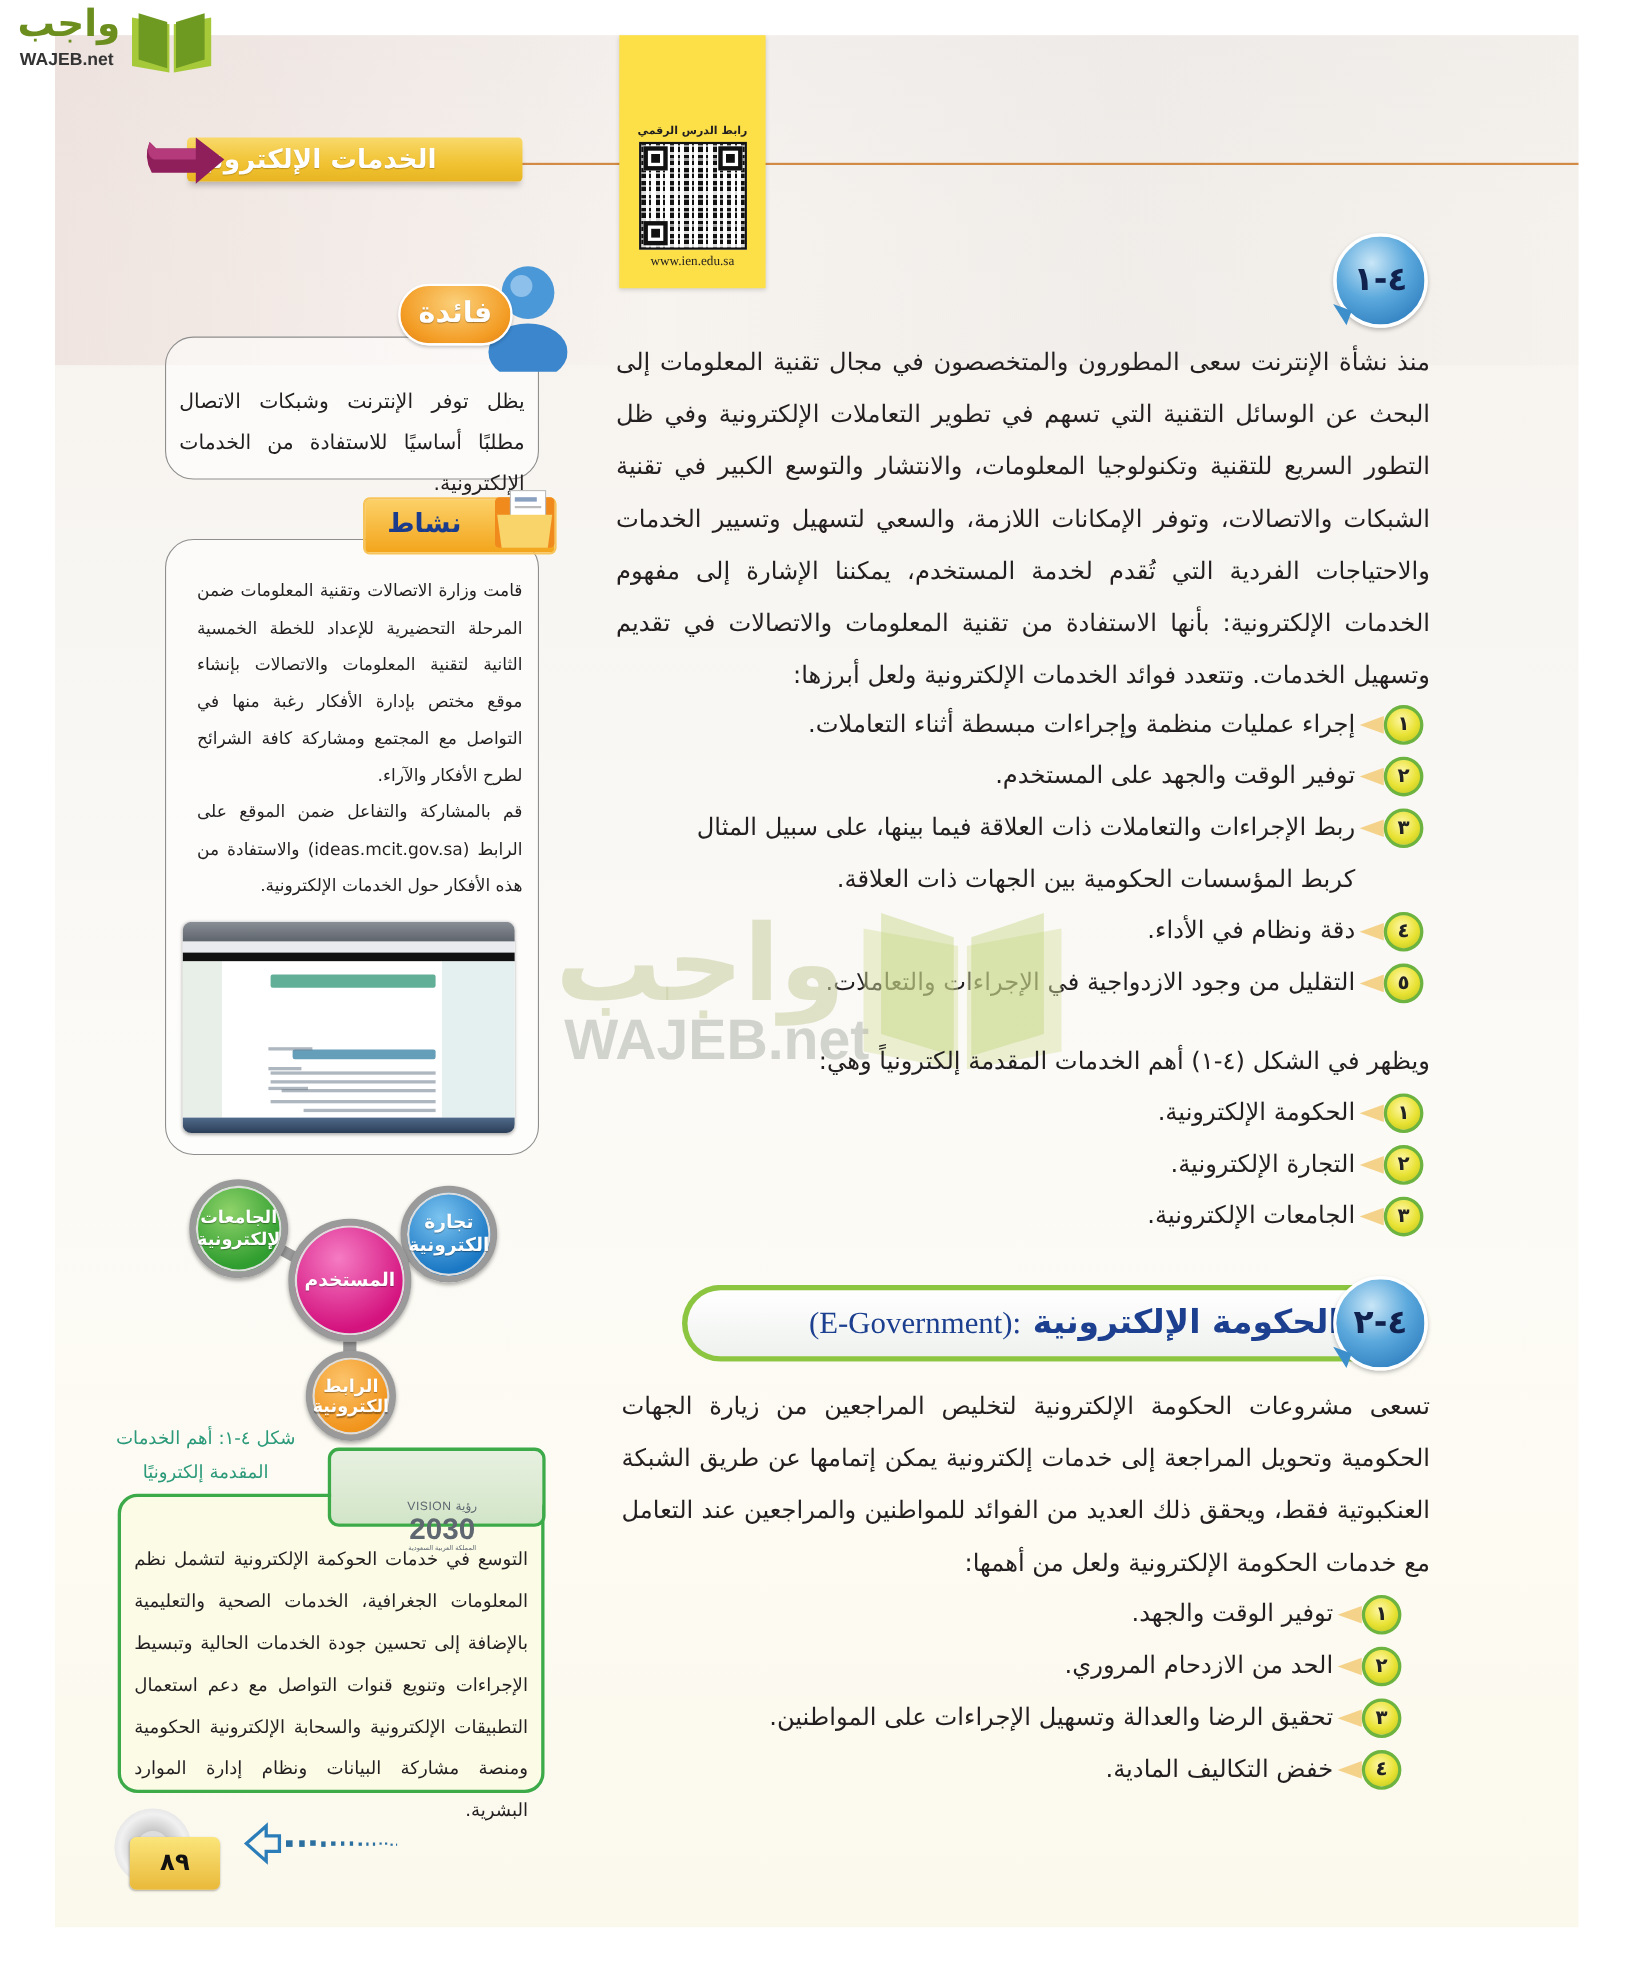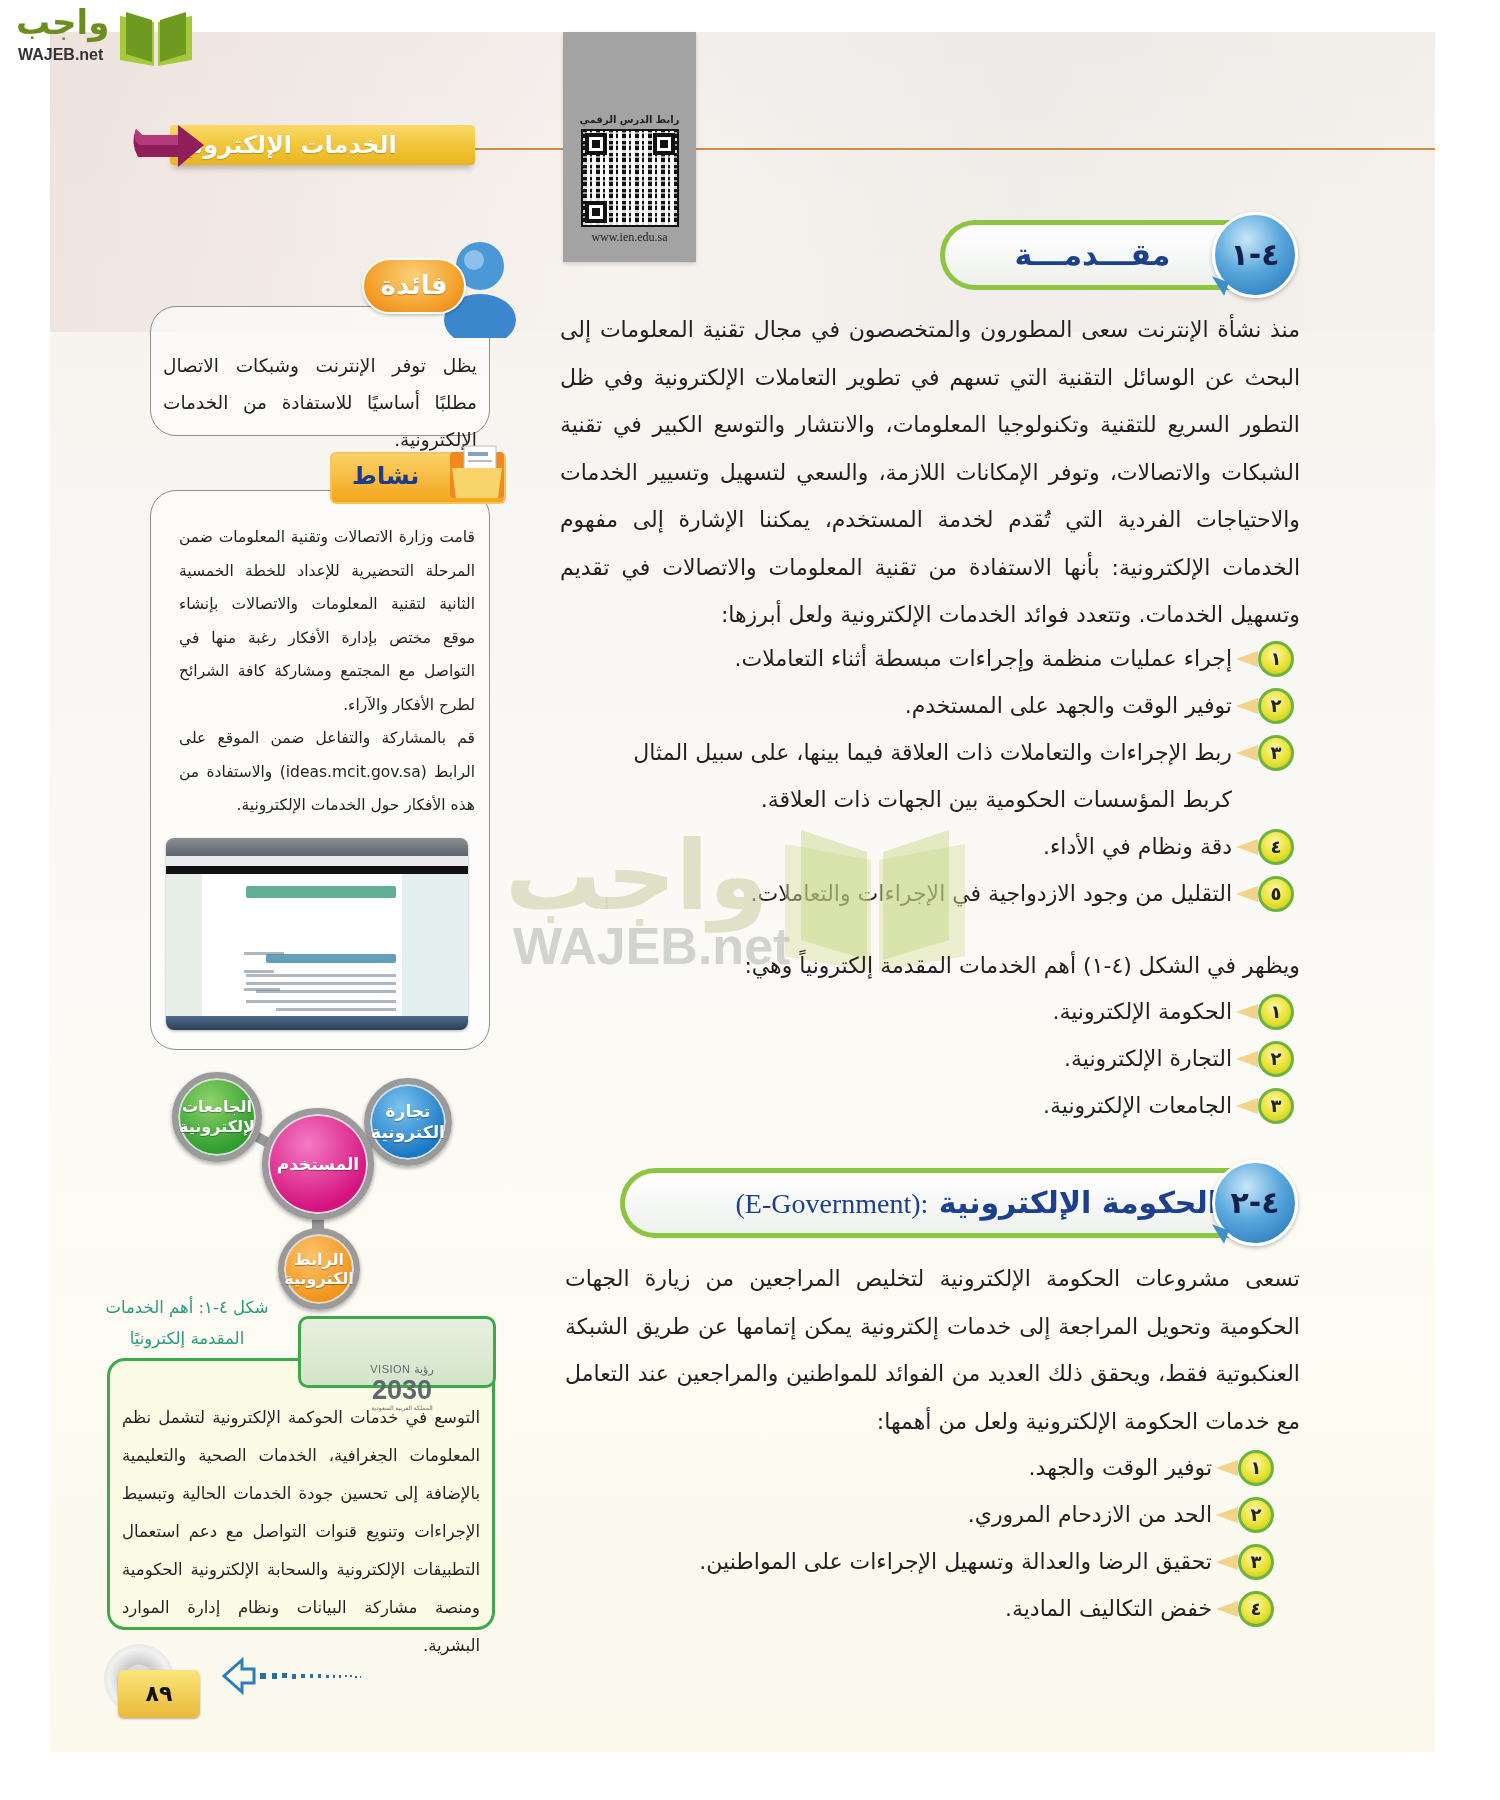"رابط الدرس الرقمي" .qr-card { background: #a3a3a3 -> #fde047 }
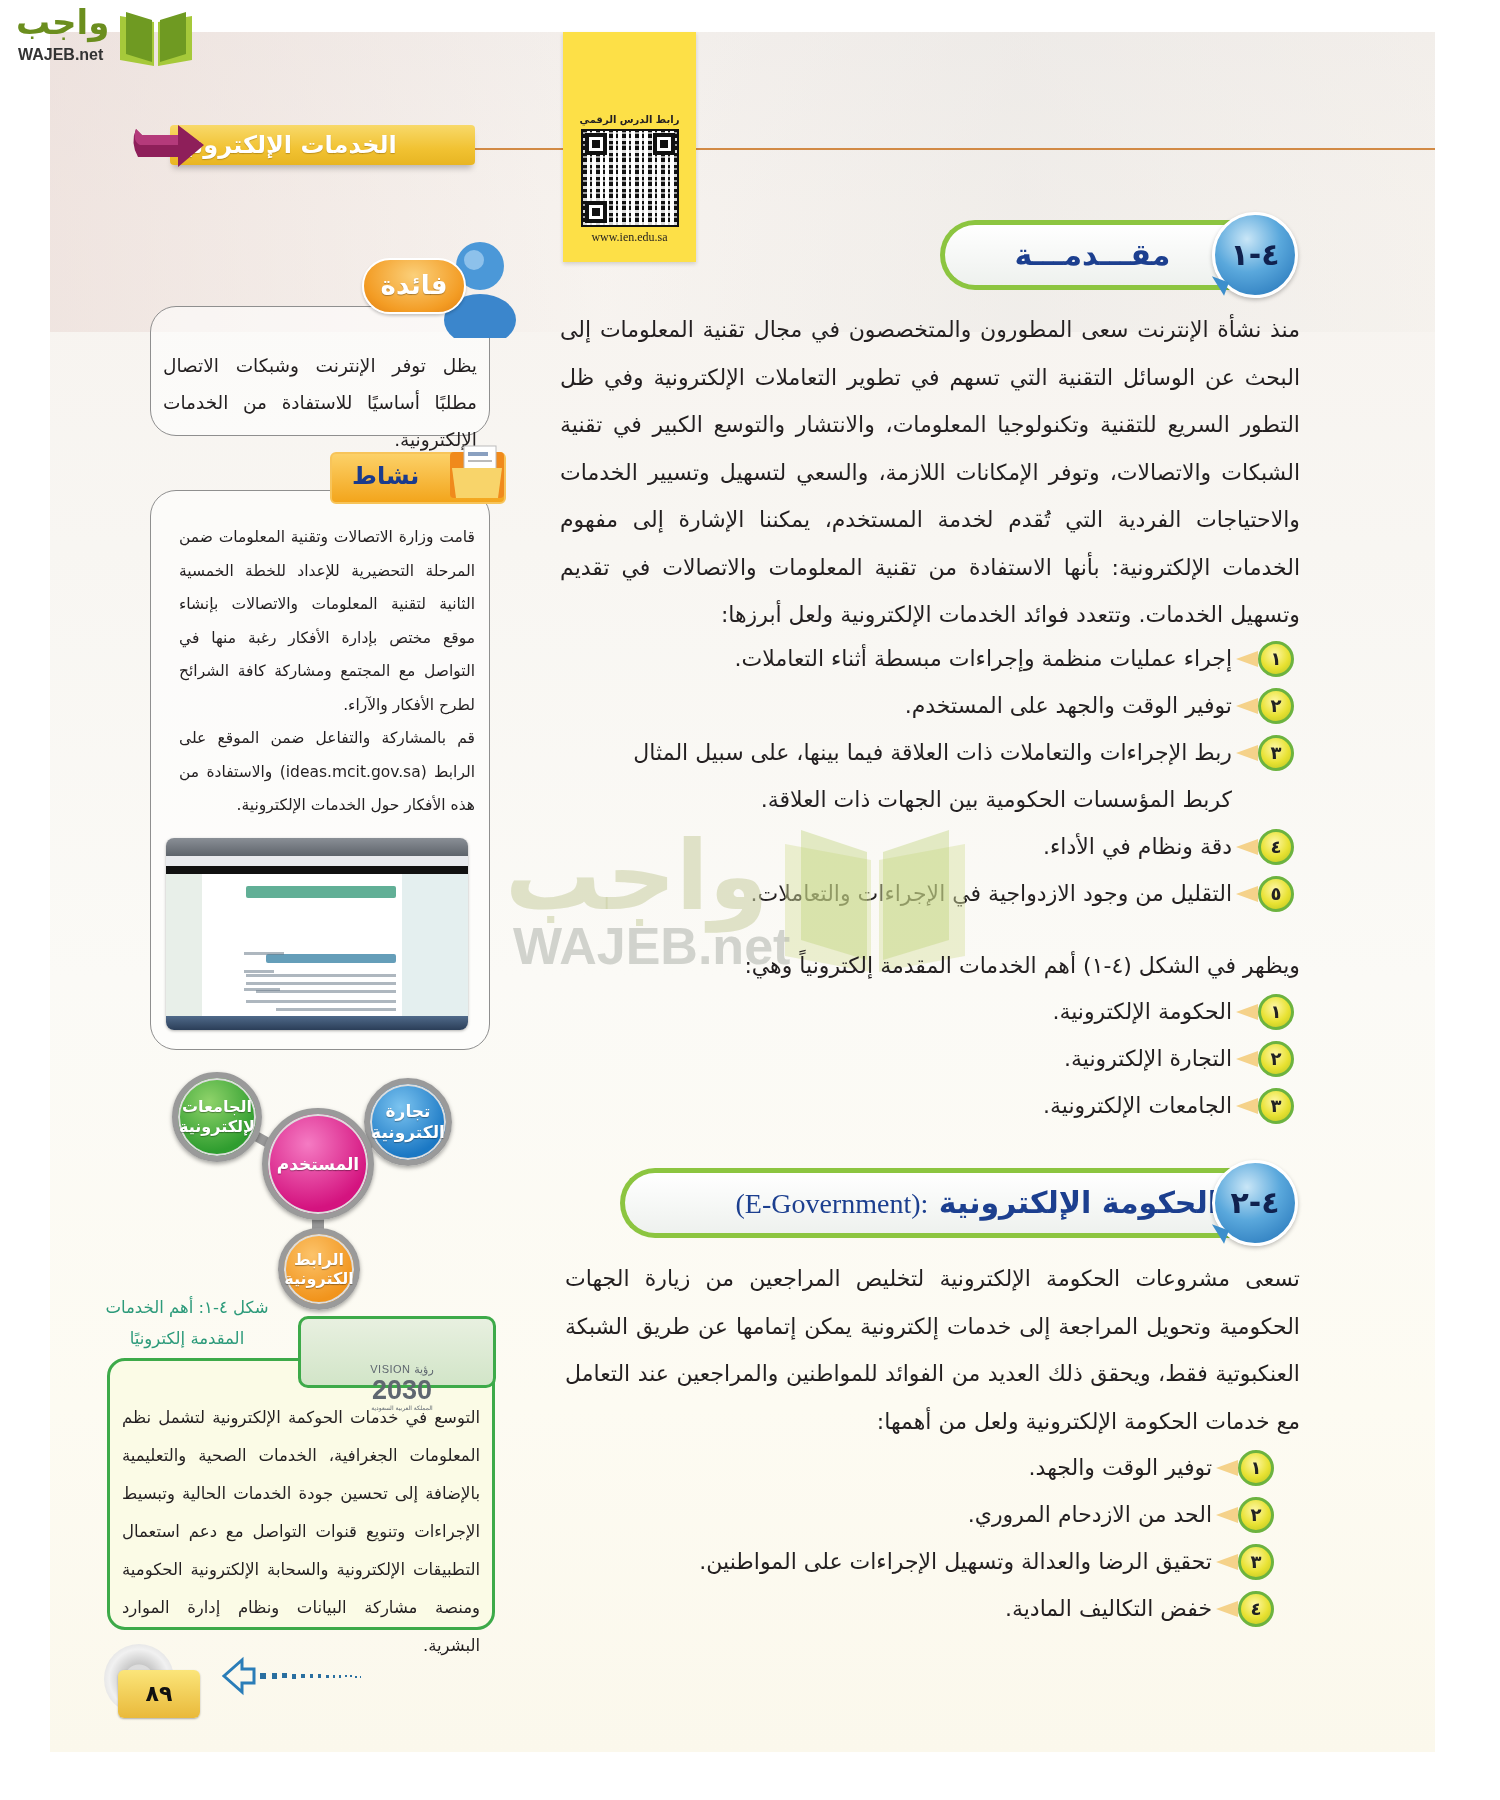"مقـــدمـــة" div.sec-pill { html: <div>مقـــدمـــة</div> -> none }
